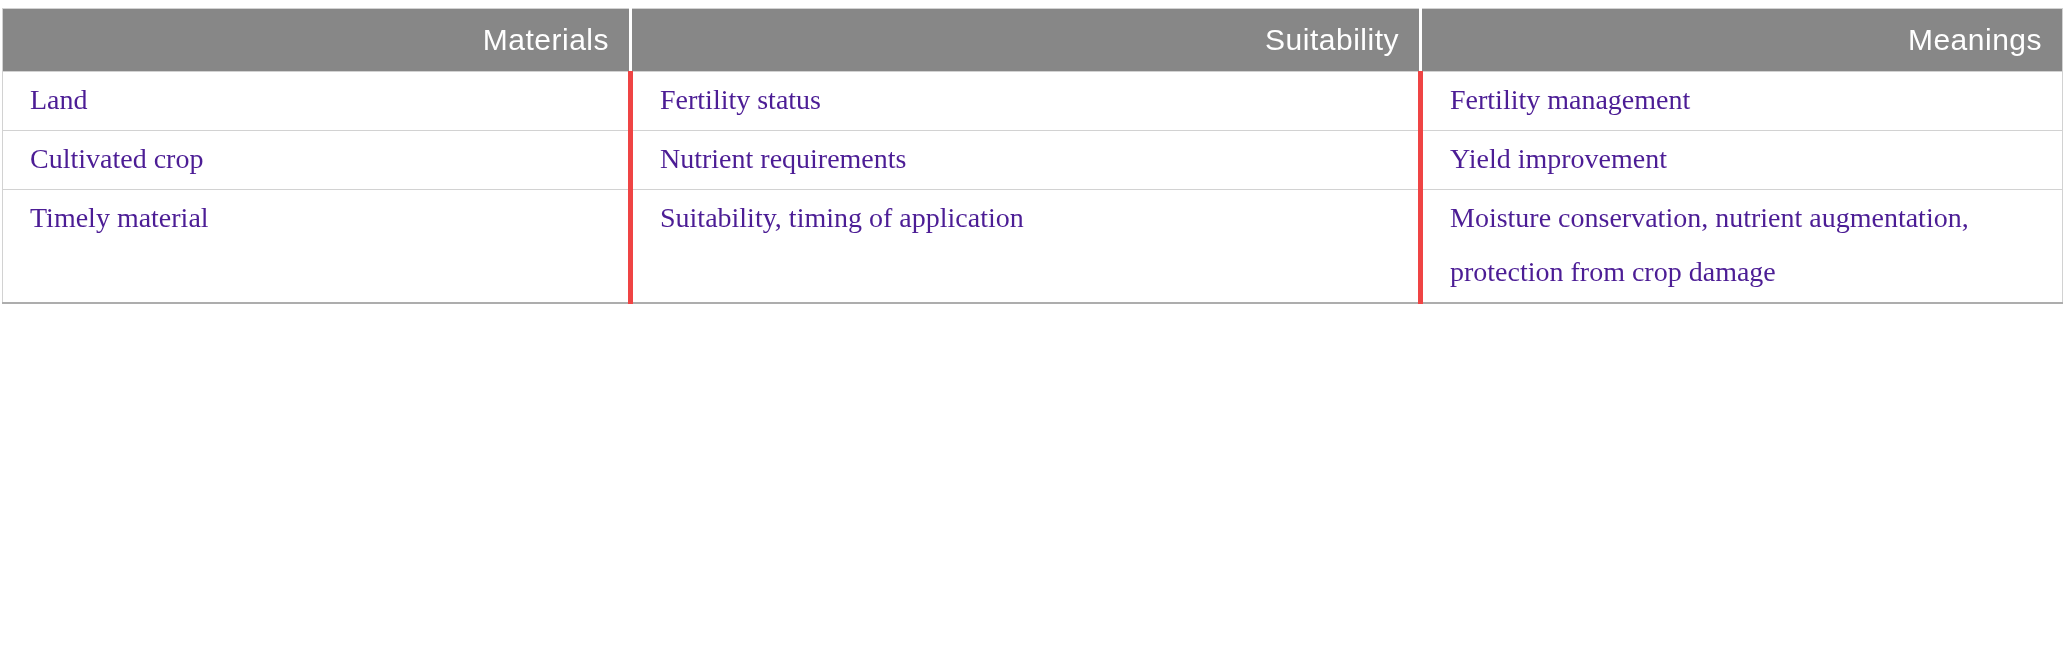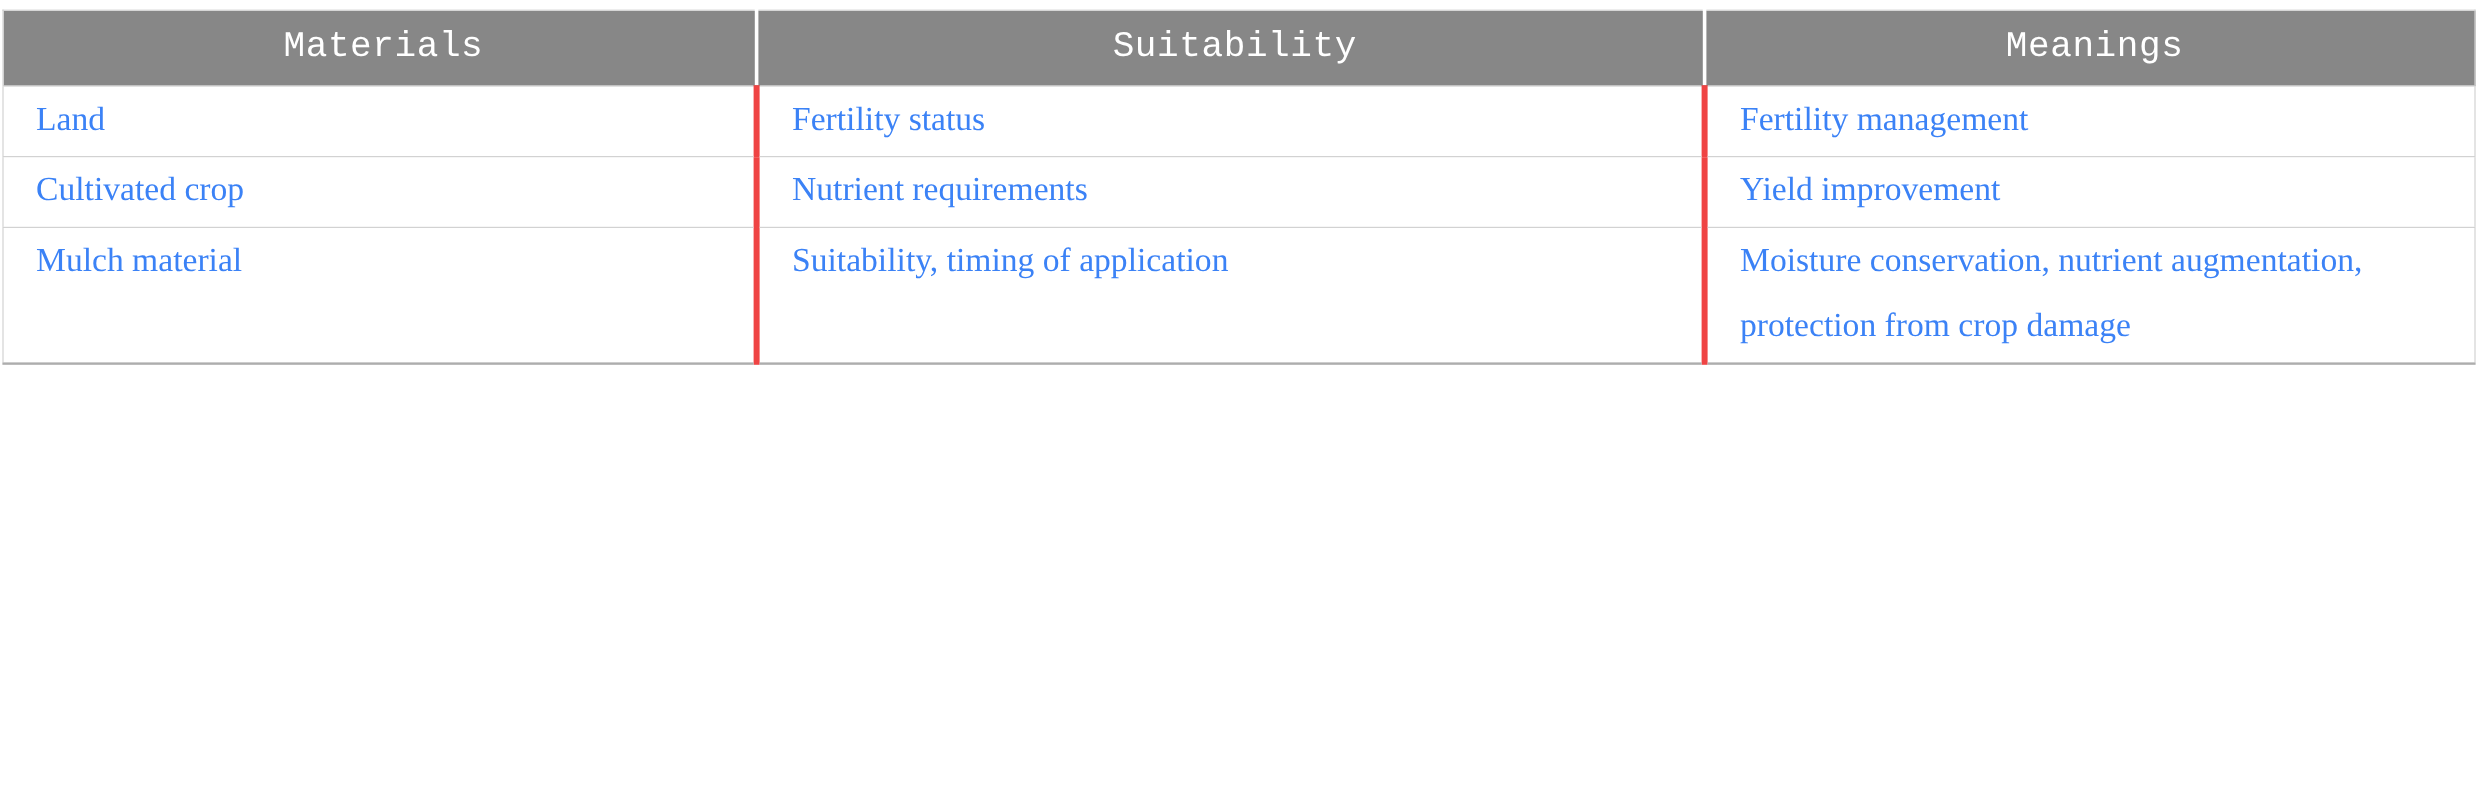"Materials" thead th { font-family: Liberation Mono, monospace -> Liberation Sans, sans-serif; text-align: center -> right }
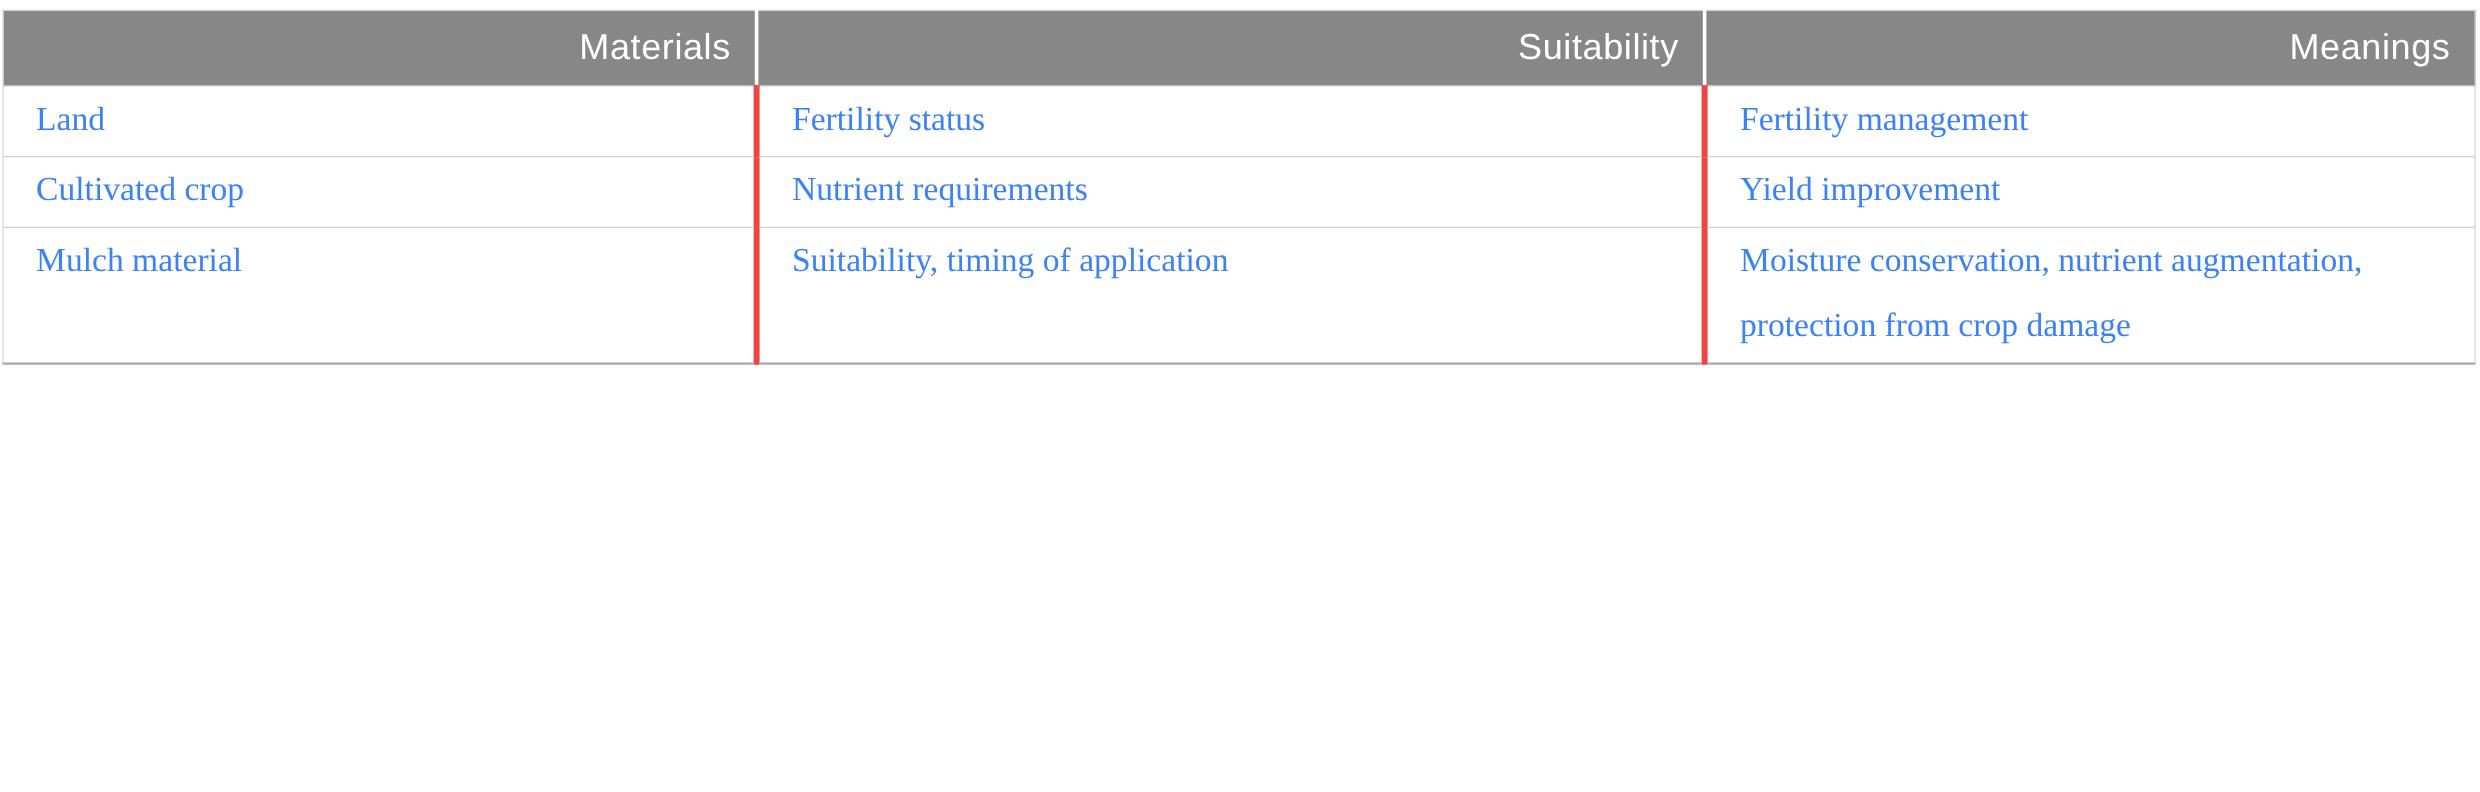"Land" tbody td { color: #3b82f6 -> #4c1d95 }
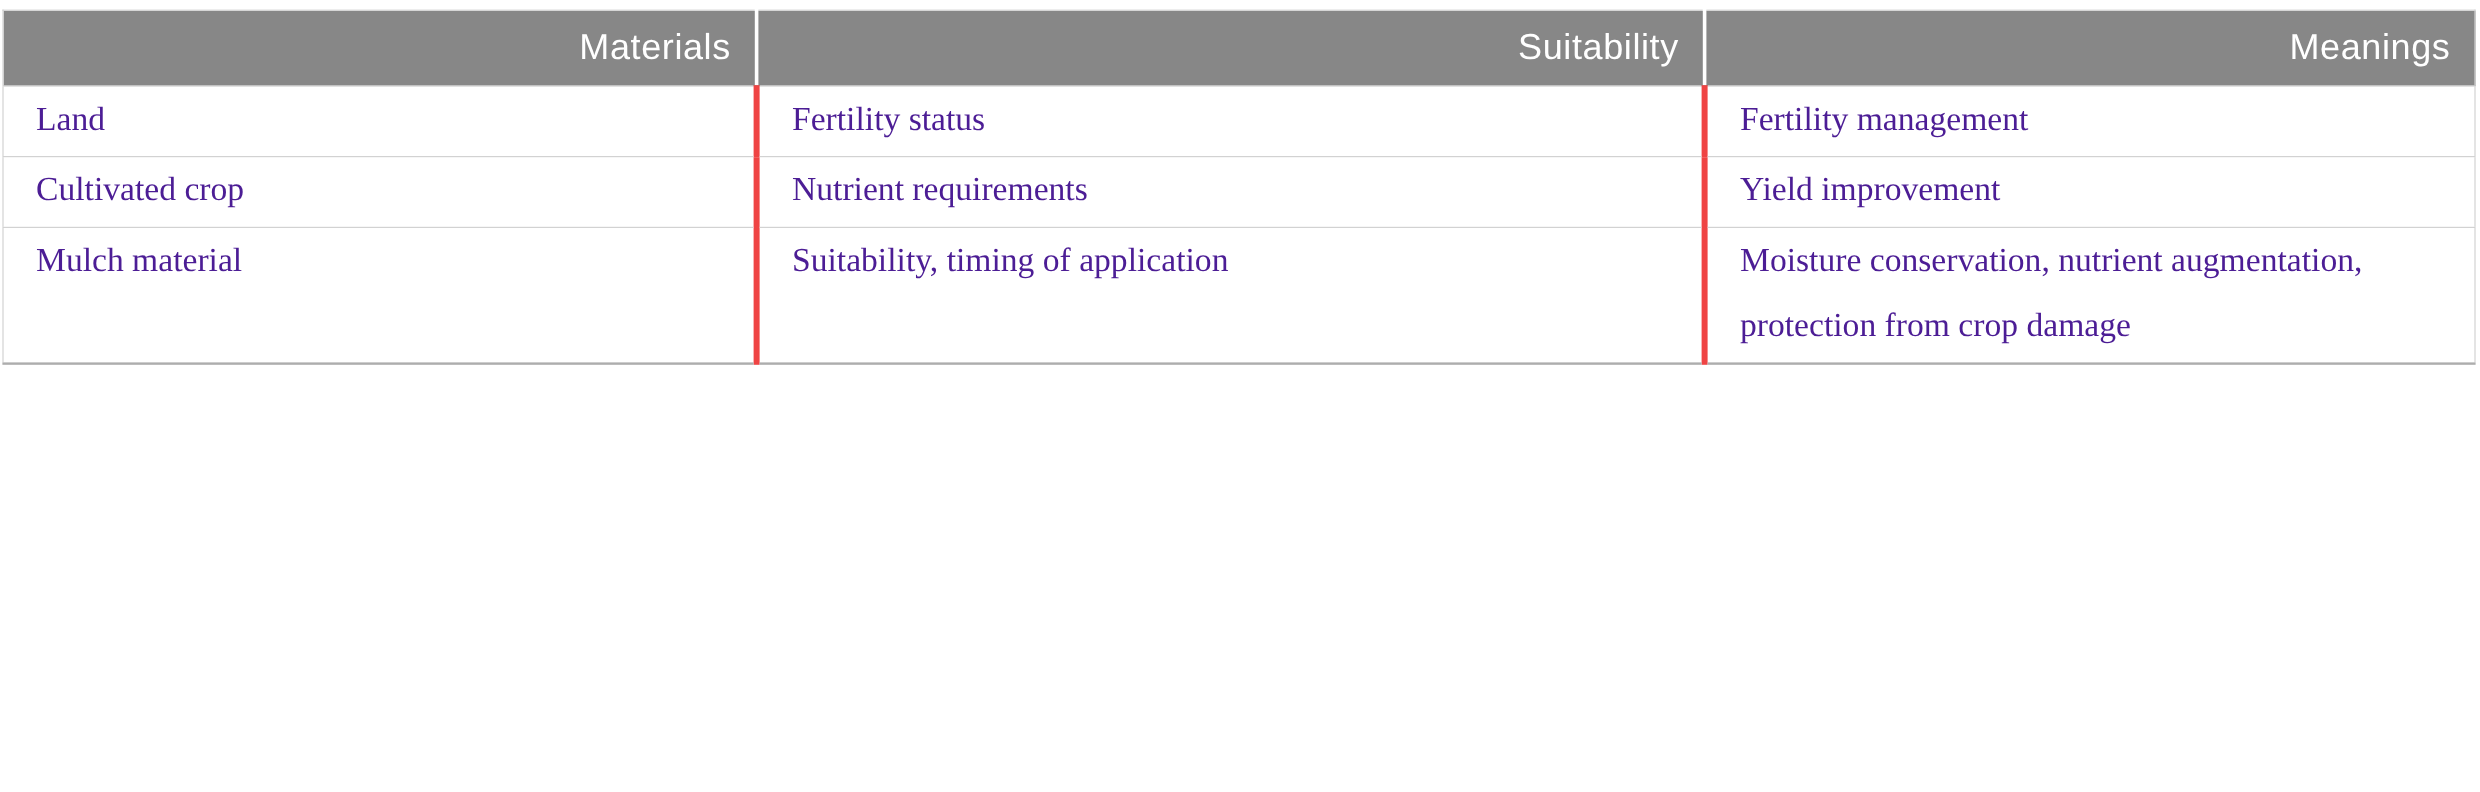"Mulch material" td { text: Mulch -> Timely }
